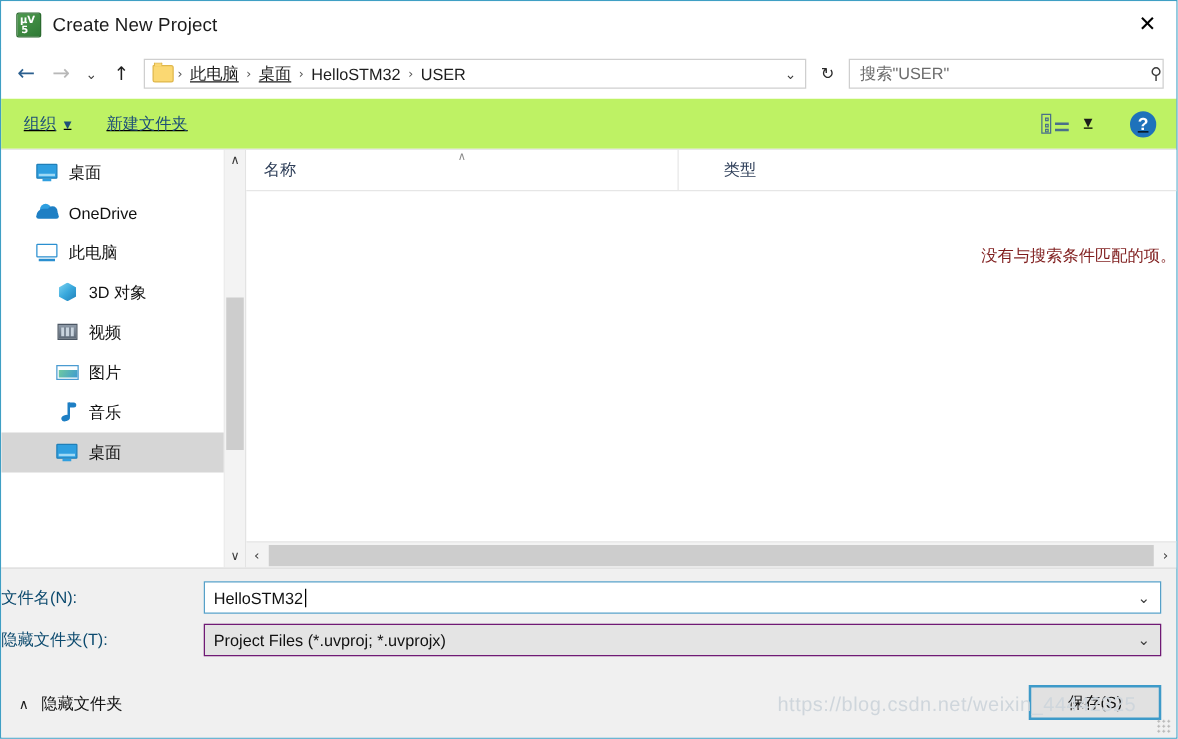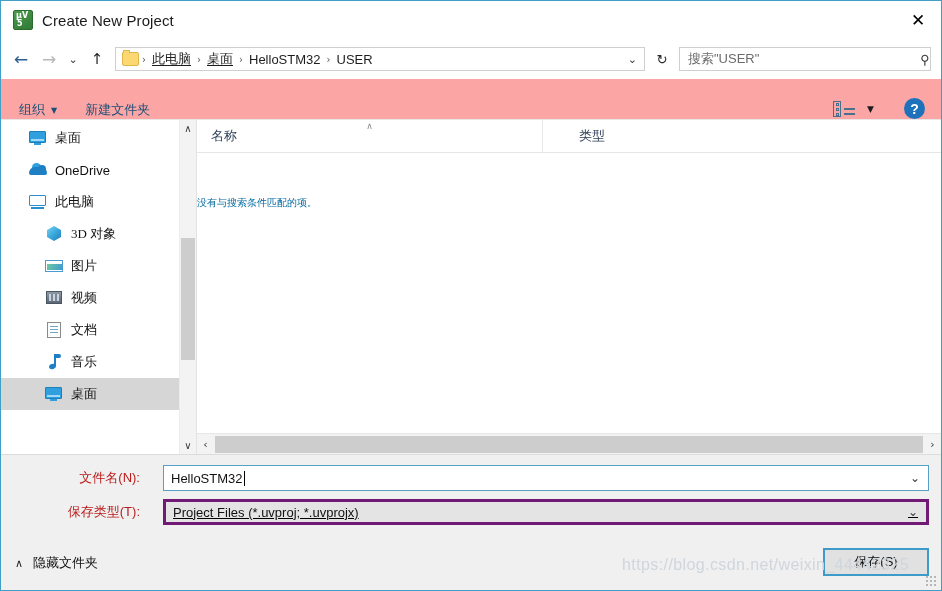"组织" .toolbar { align-items: flex-end -> center; background: #fca5a5 -> #bef264; text-decoration: none -> underline }
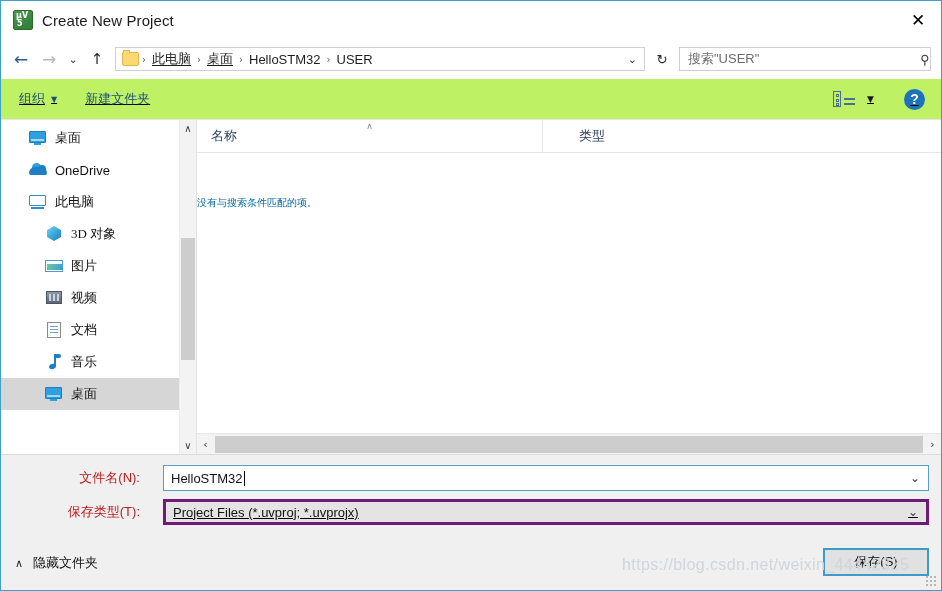"没有与搜索条件匹配的项。" .emptyarea { color: #0369a1 -> #7f1d1d; font-size: 10px -> 13px; justify-content: flex-start -> flex-end }
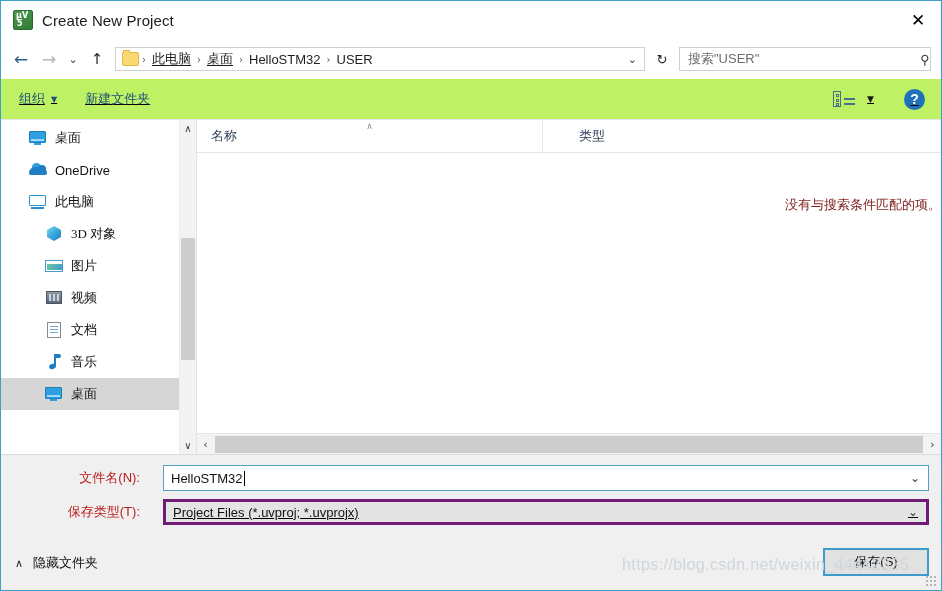"3D 对象" .indent1 { font-family: Liberation Serif, serif -> none }
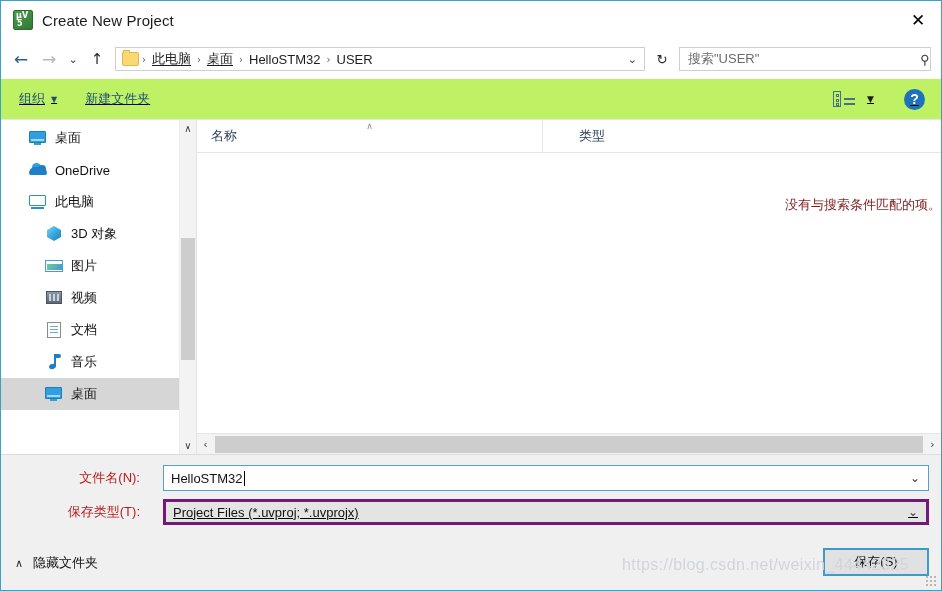"图片" div.nav-item { order: before "视频" -> after "视频" }
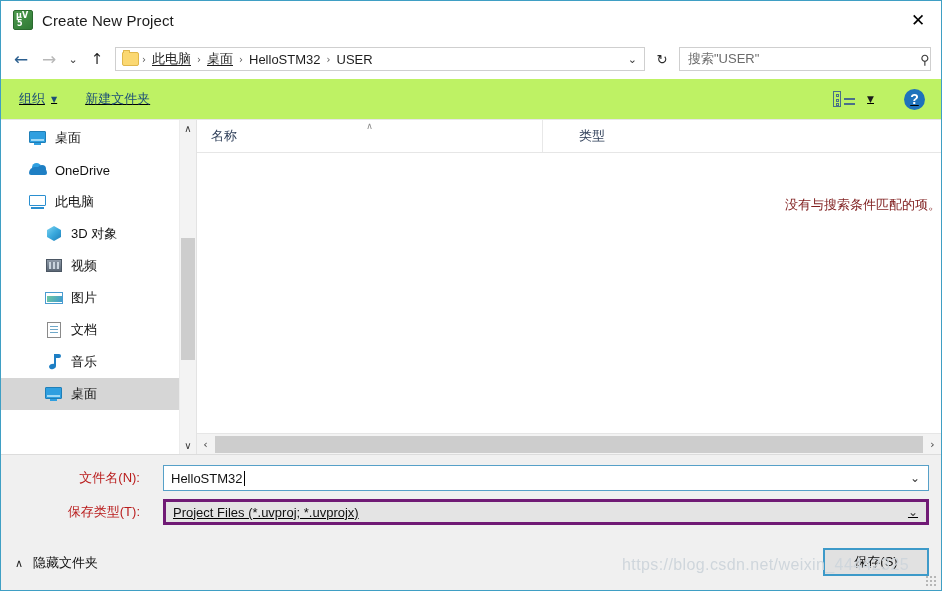"文档" div.nav-item { html: <div> <span> <i></i> </span> <span>文档</span> </div> -> none }
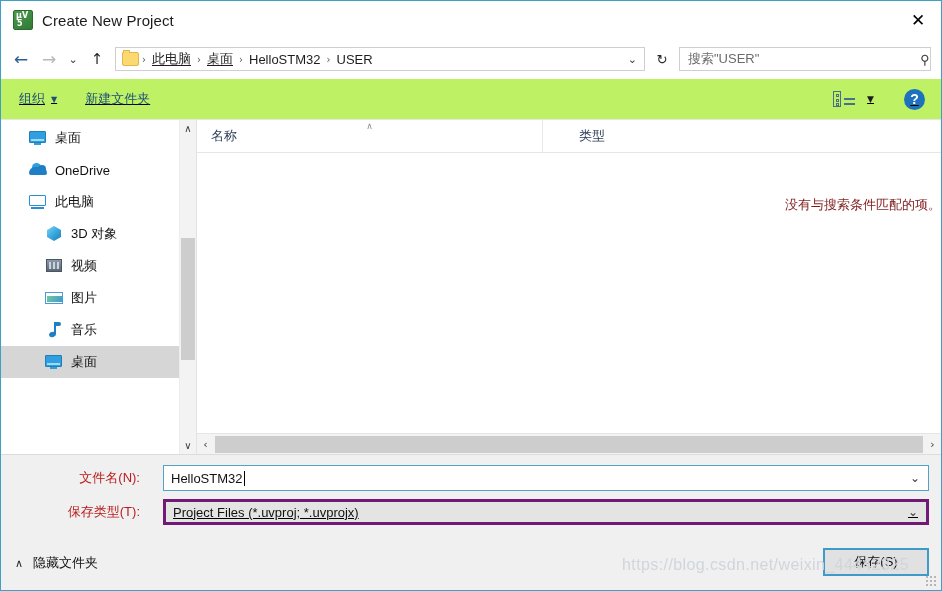"文件名(N):" .flabel { color: #b91c1c -> #0c4a6e; padding-right: 23px -> 2px; text-align: right -> none }
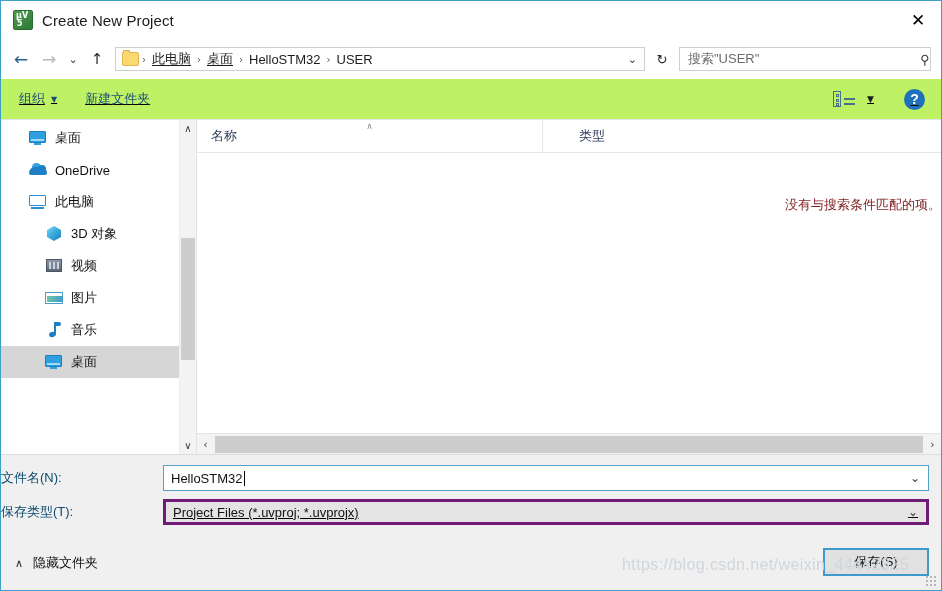"保存类型(T):" div.flabel { text: 保存类型 -> 隐藏文件夹 }
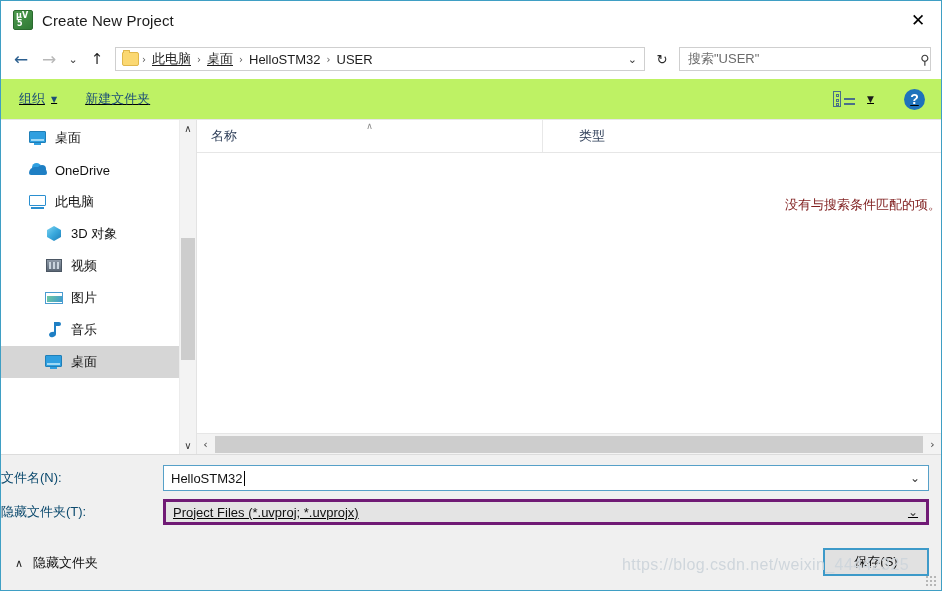"Project Files (*.uvproj; *.uvprojx)" .combo.flat { border: 3px solid #701a75 -> 1px solid #701a75; text-decoration: underline -> none }
